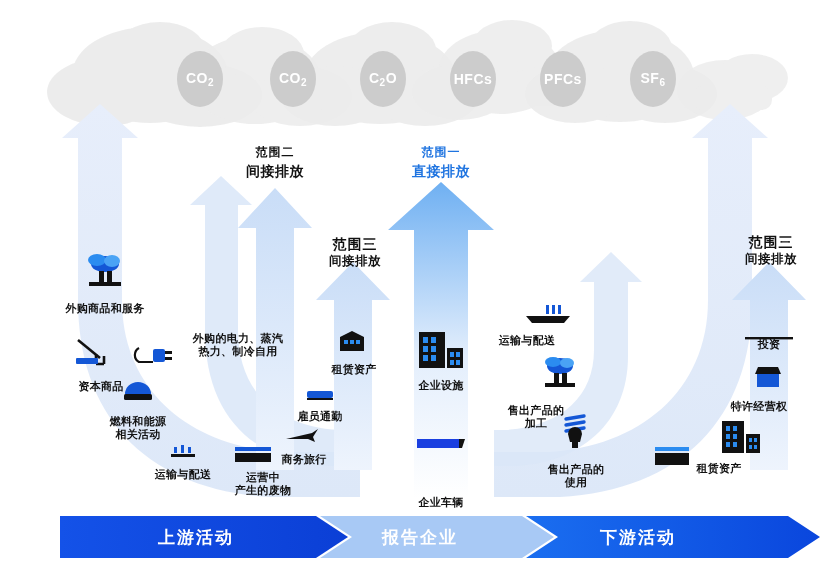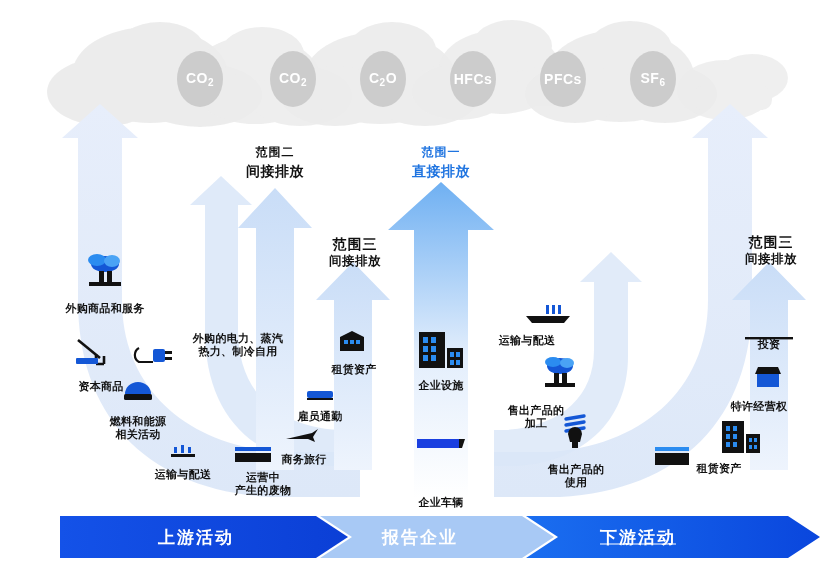"下游活动" div.banner-txt { text-decoration: underline -> none }
